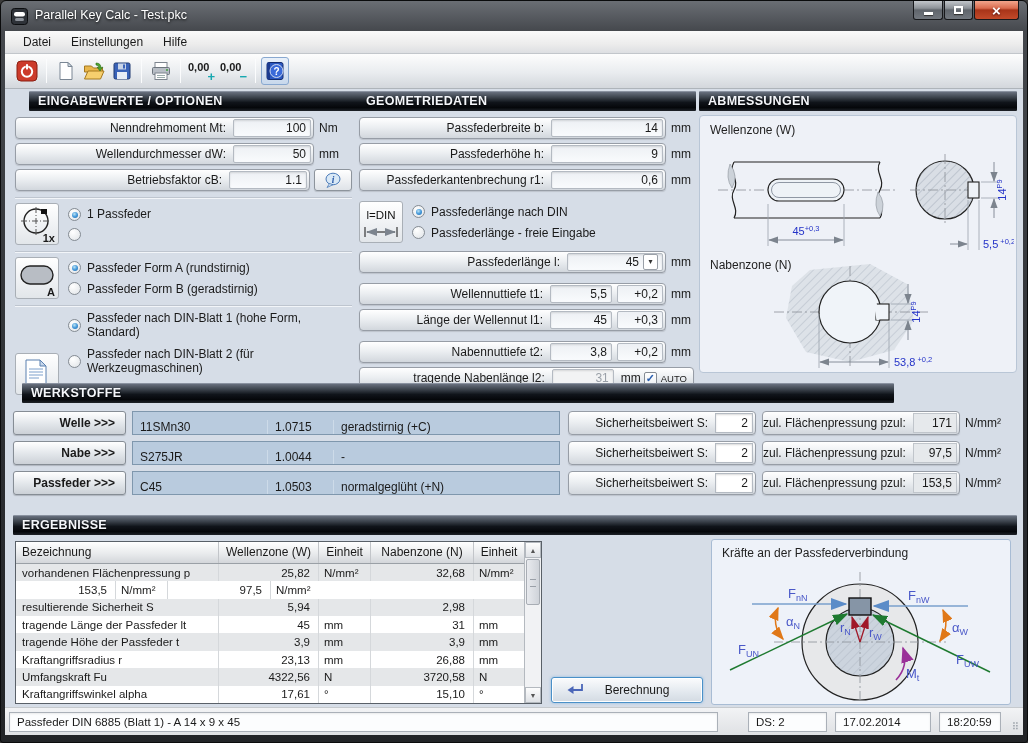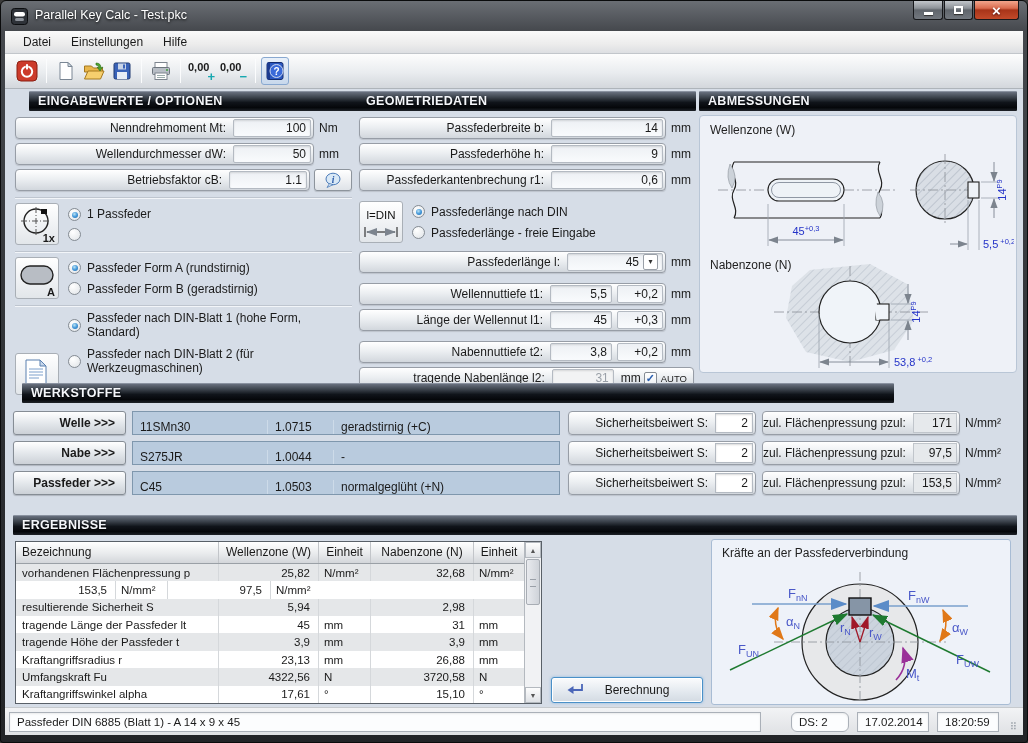"DS: 2" .sfield.ds { border-radius: 6px -> none; width: 58px -> 79px }
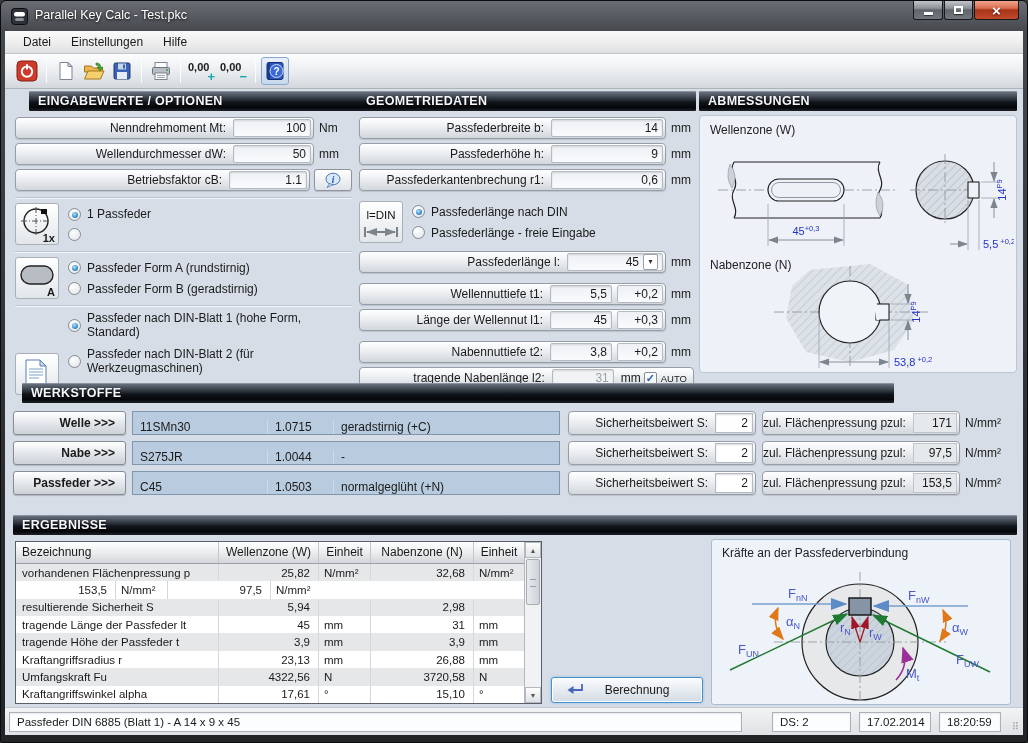"17.02.2014" .sfield.date { width: 72px -> 96px }
